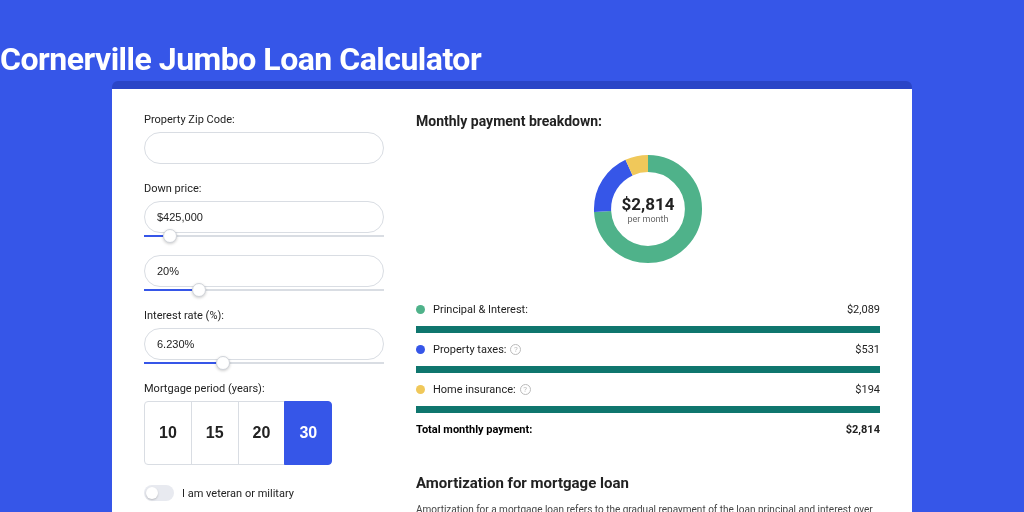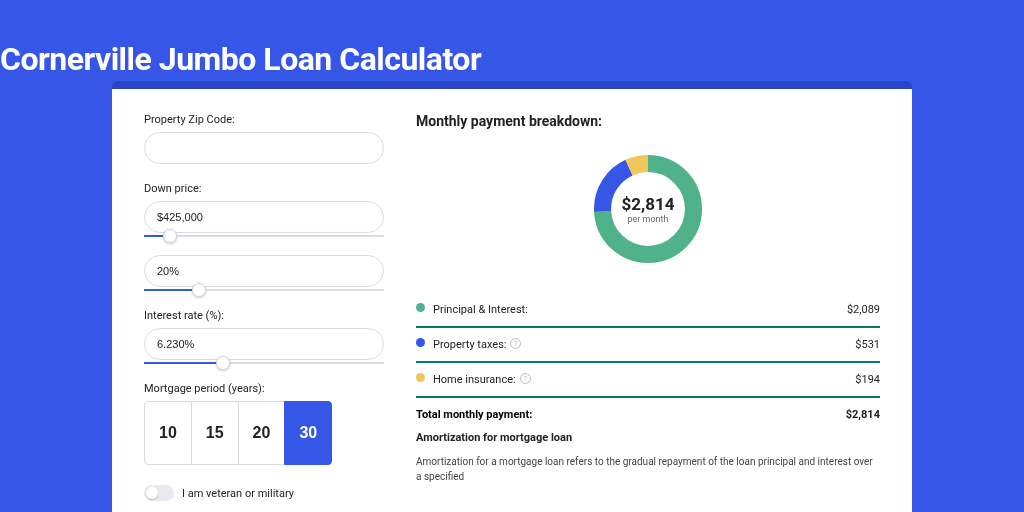"Principal & Interest:" .legend-row { align-items: none -> center; border-bottom: 2px solid #0f766e -> 7px solid #0f766e }
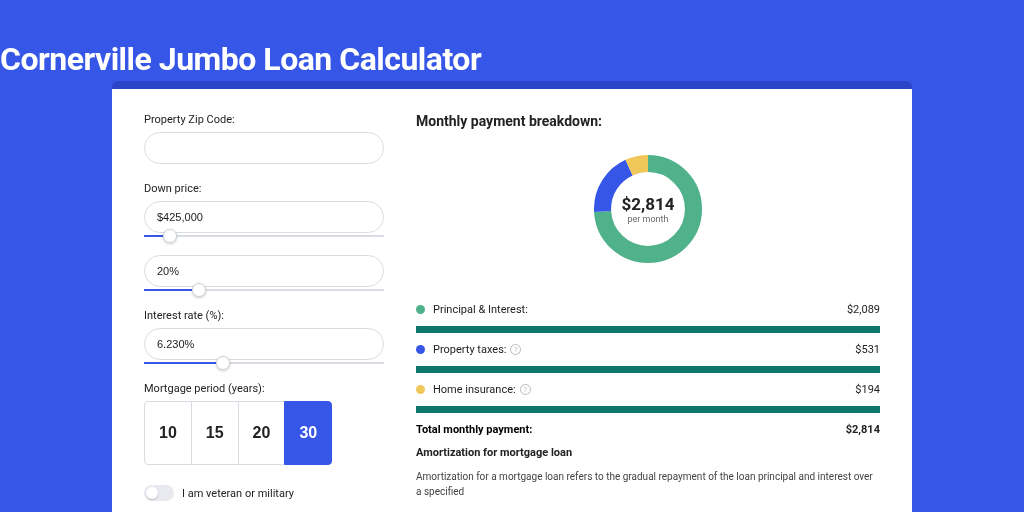"Amortization for mortgage loan" .amort-title { font-size: 11px -> 15px; margin-top: none -> 28px }
